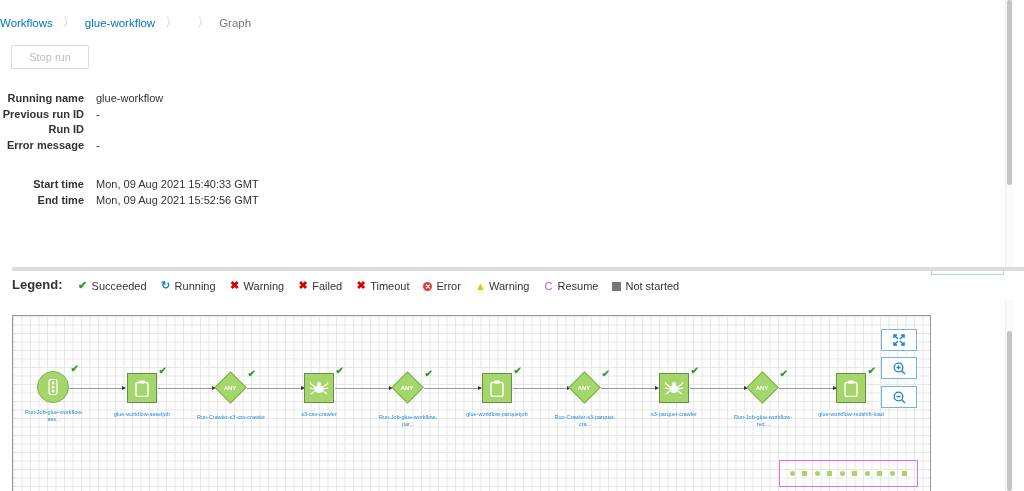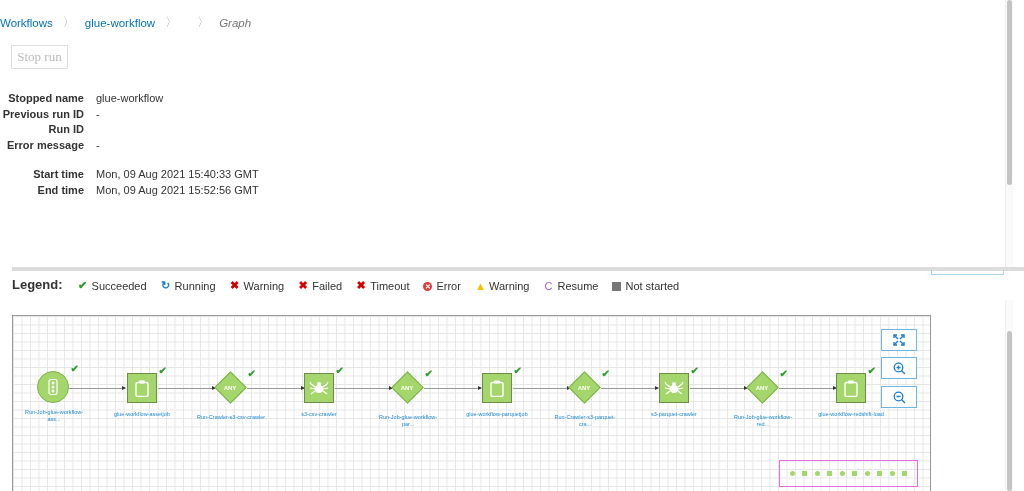"Graph" .breadcrumb .current { font-style: italic -> none }
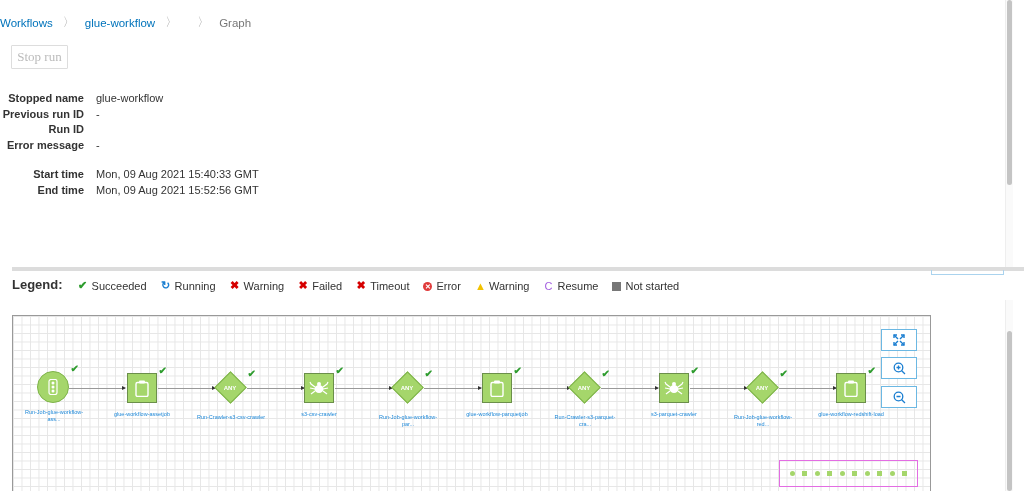"Stop run" .stop-btn { font-family: Liberation Serif, serif -> Liberation Sans, sans-serif; font-size: 13px -> 11px; width: 57px -> 78px }
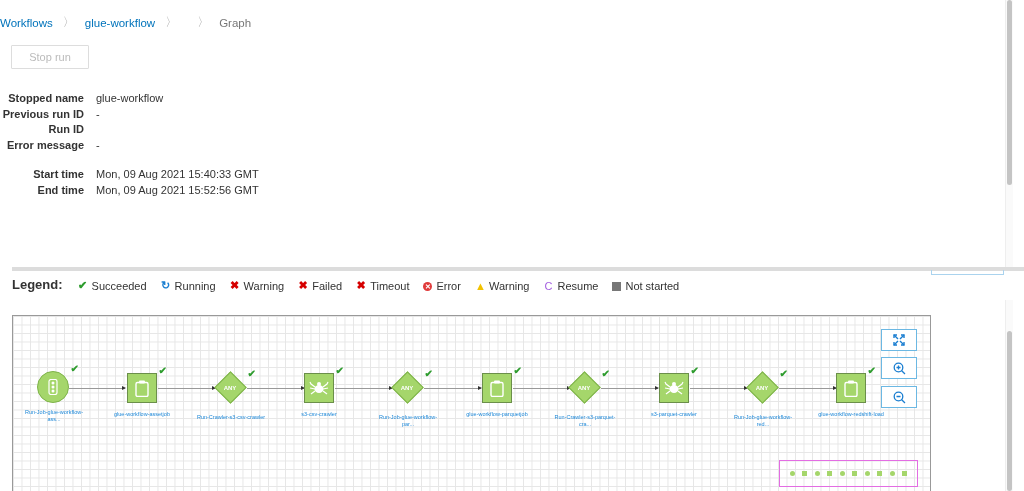"Stopped name" span { text: Stopped -> Running }
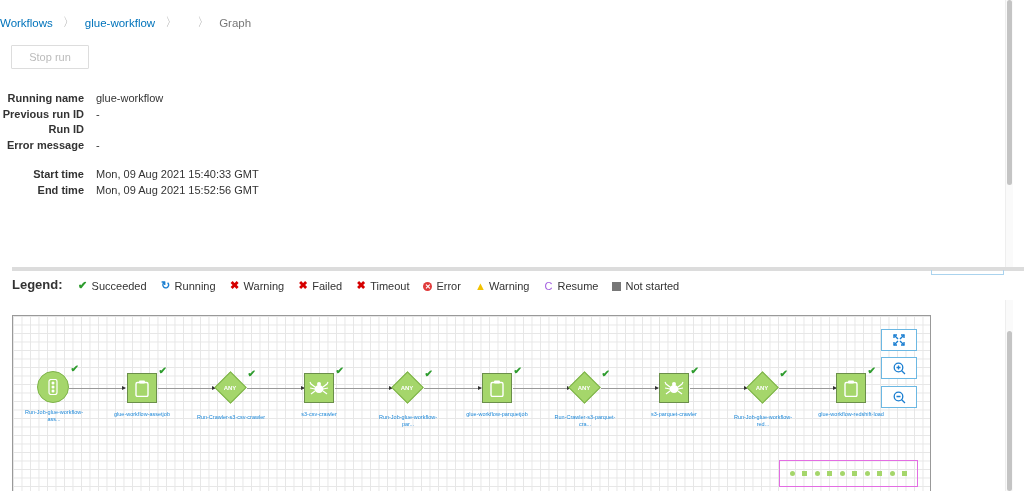"Start time" div.detail-row { margin-top: 14px -> 24px }
